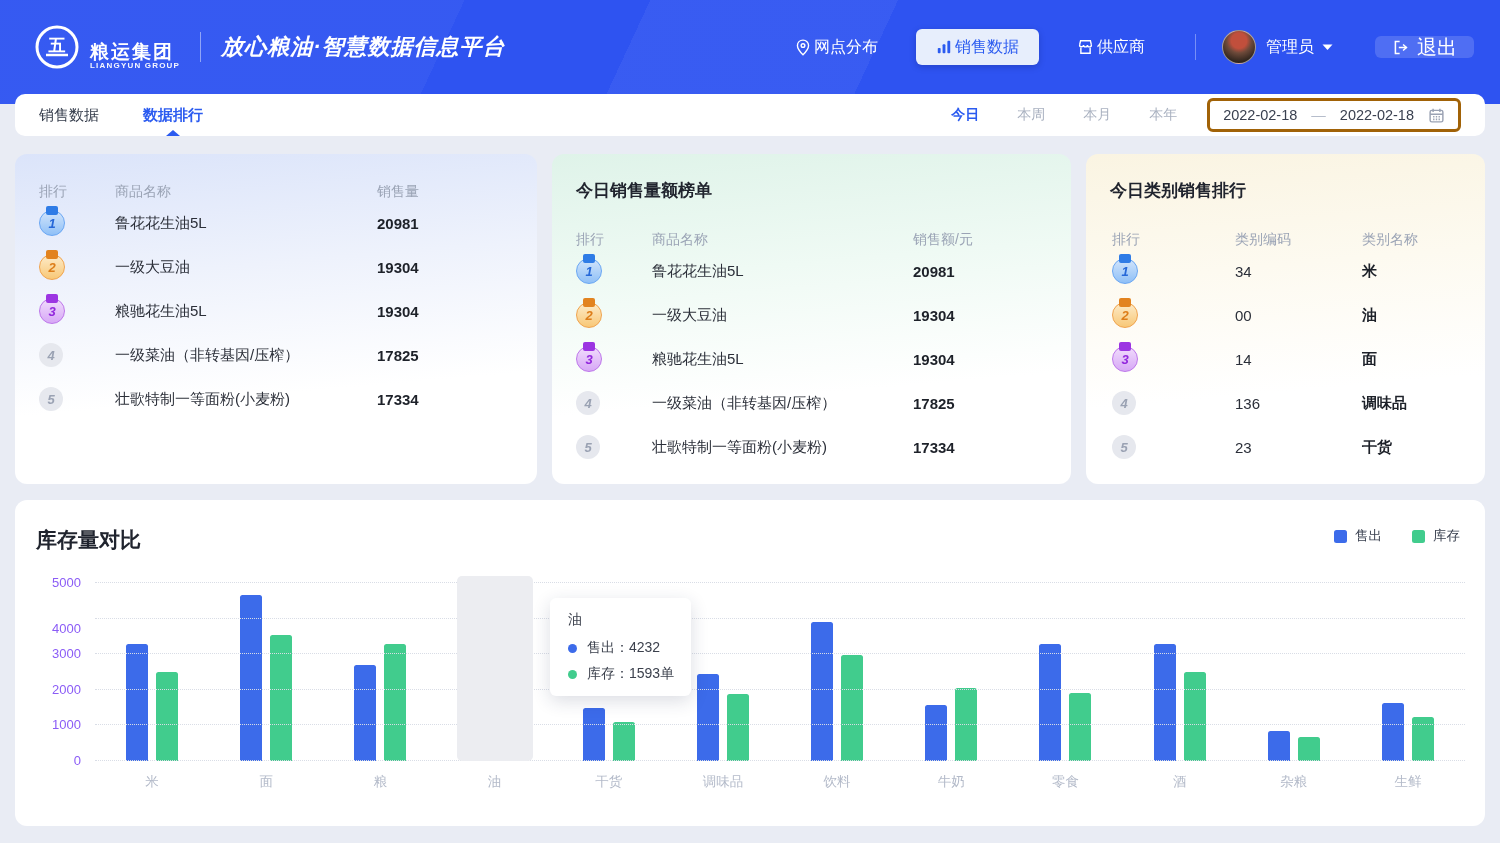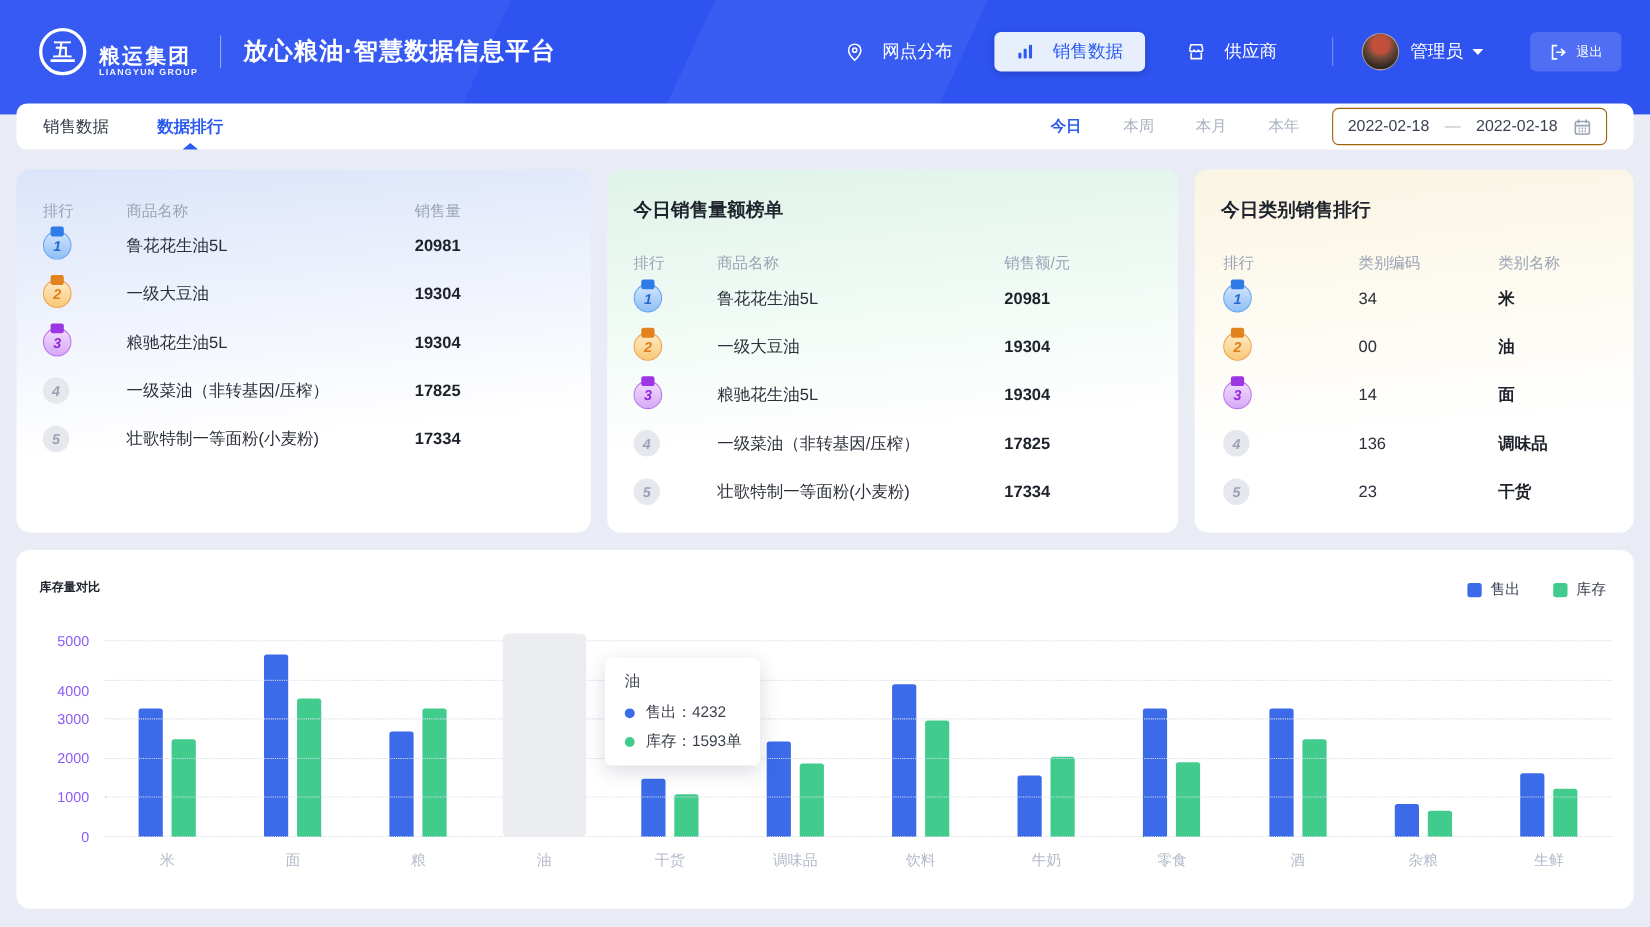"放心粮油·智慧数据信息平台" .app-title { font-style: none -> italic }
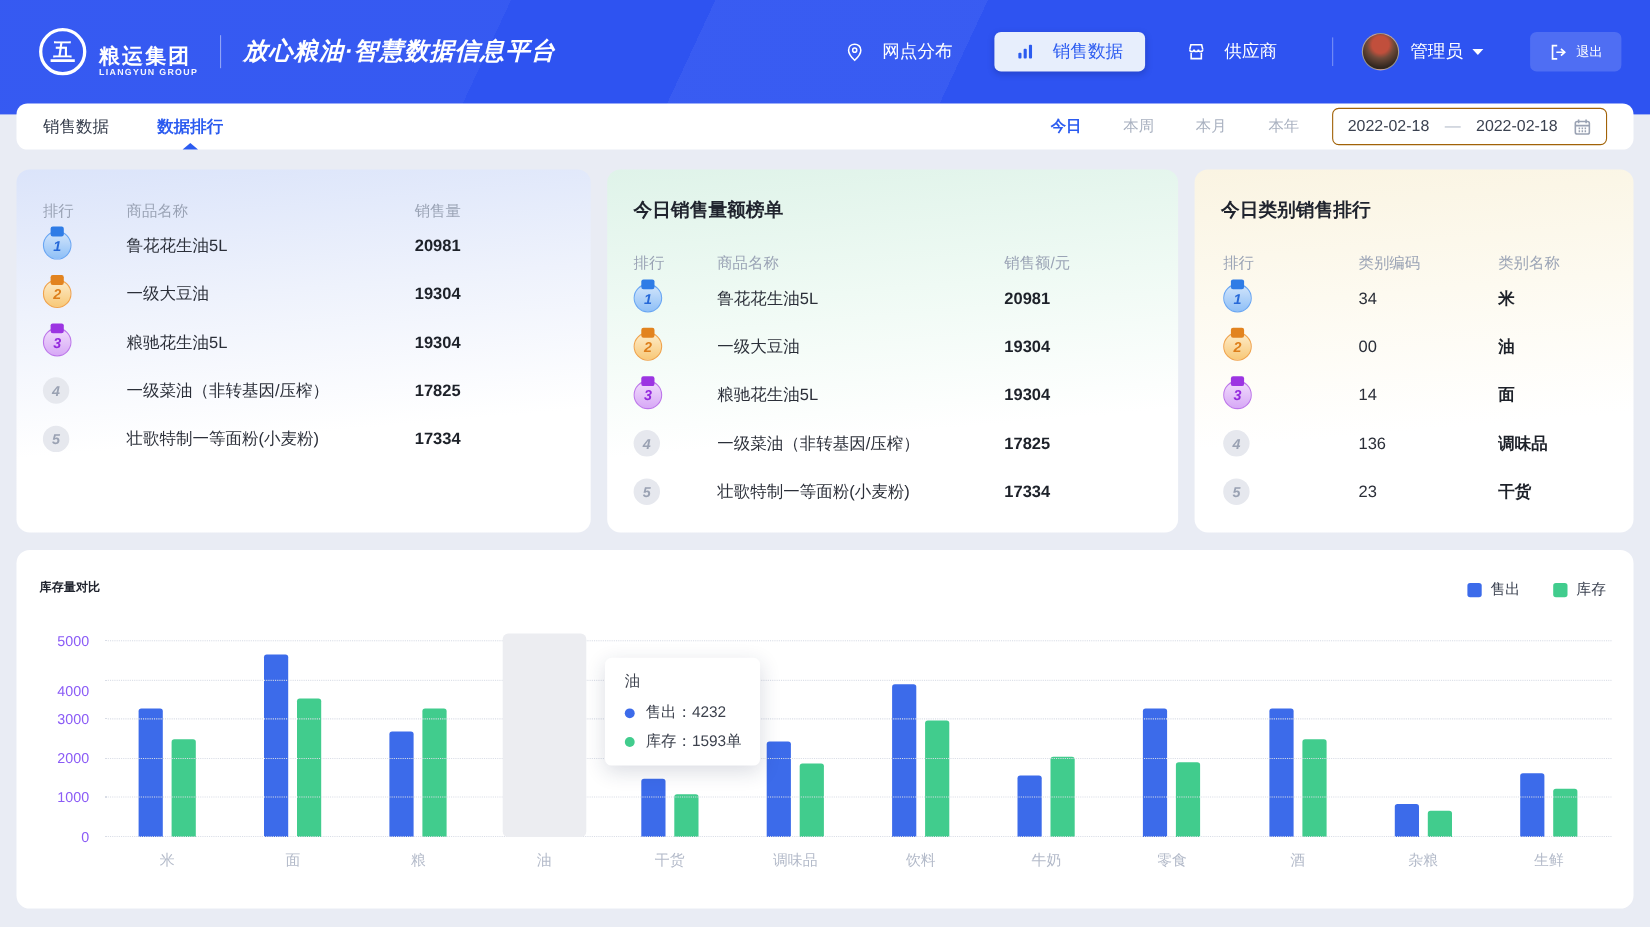"网点分布" .nav-item { gap: 17px -> 3px }
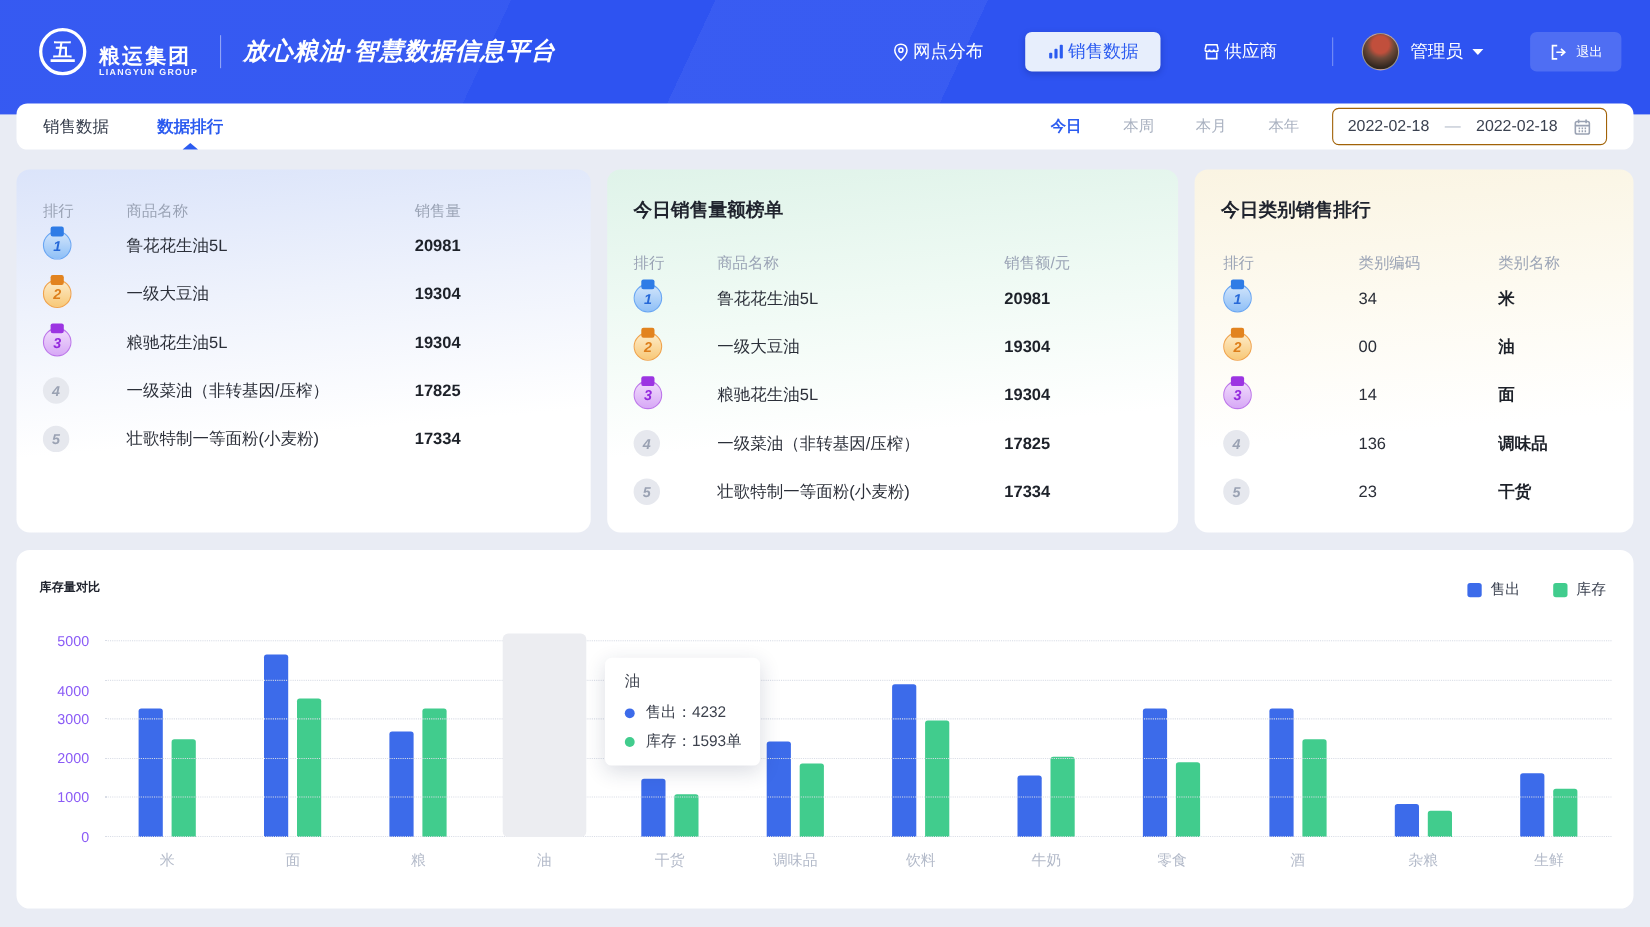"退出" .logout-btn { font-size: 12px -> 20px; height: 36px -> 22px }
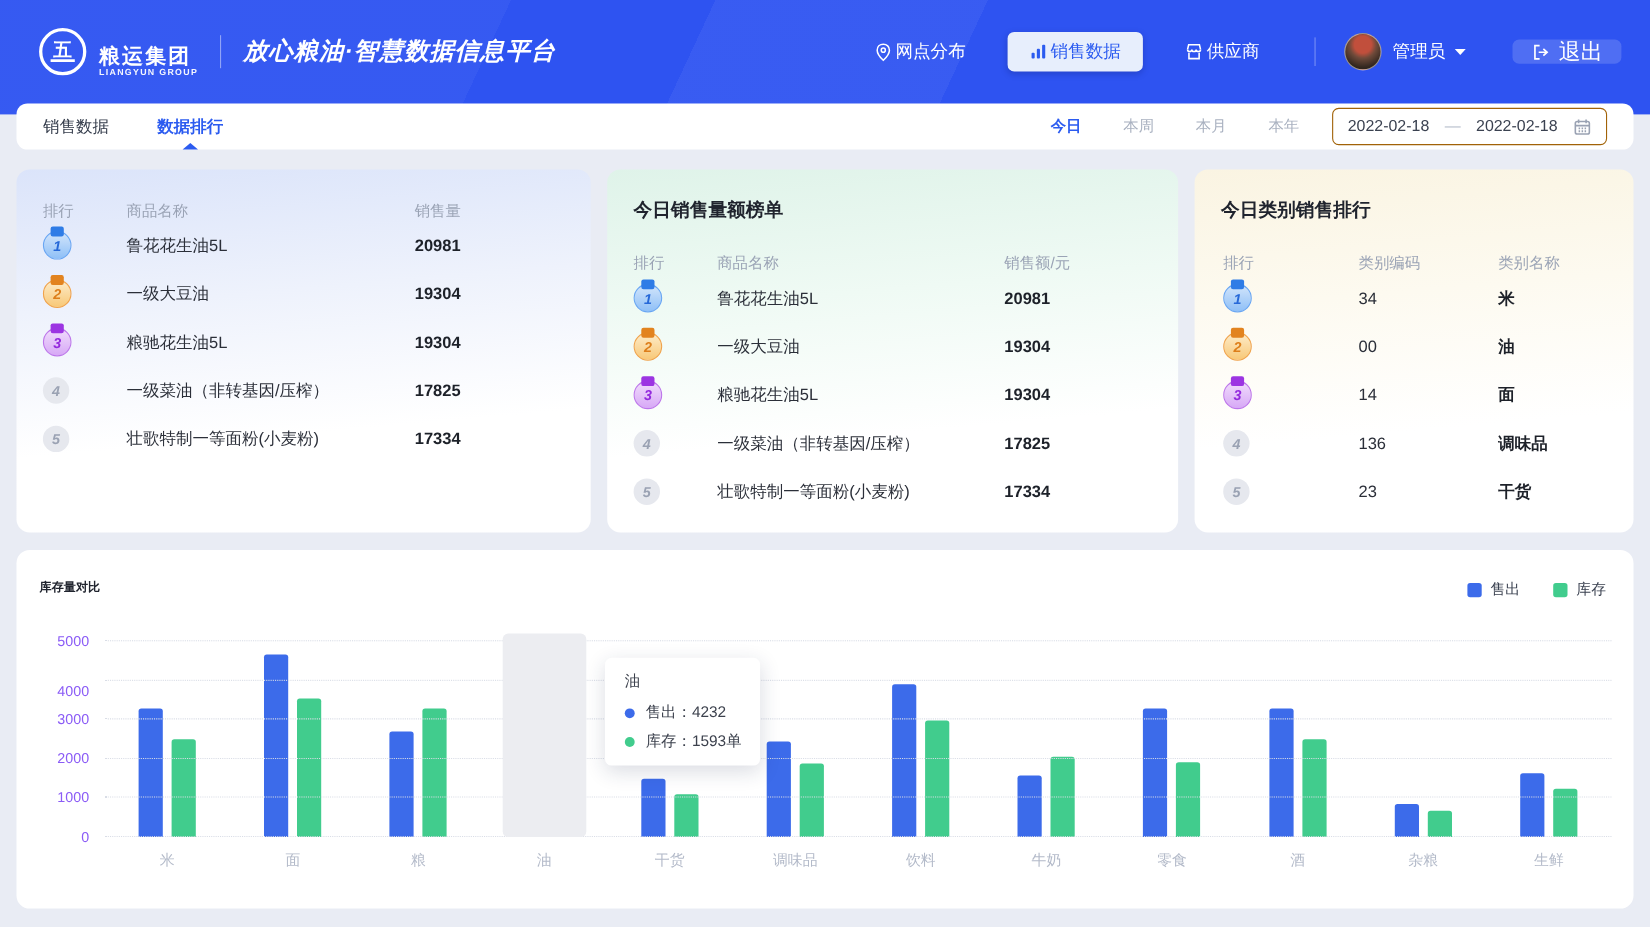"2022-02-18" .date-box { border: 1px solid #a16207 -> 3px solid #a16207 }
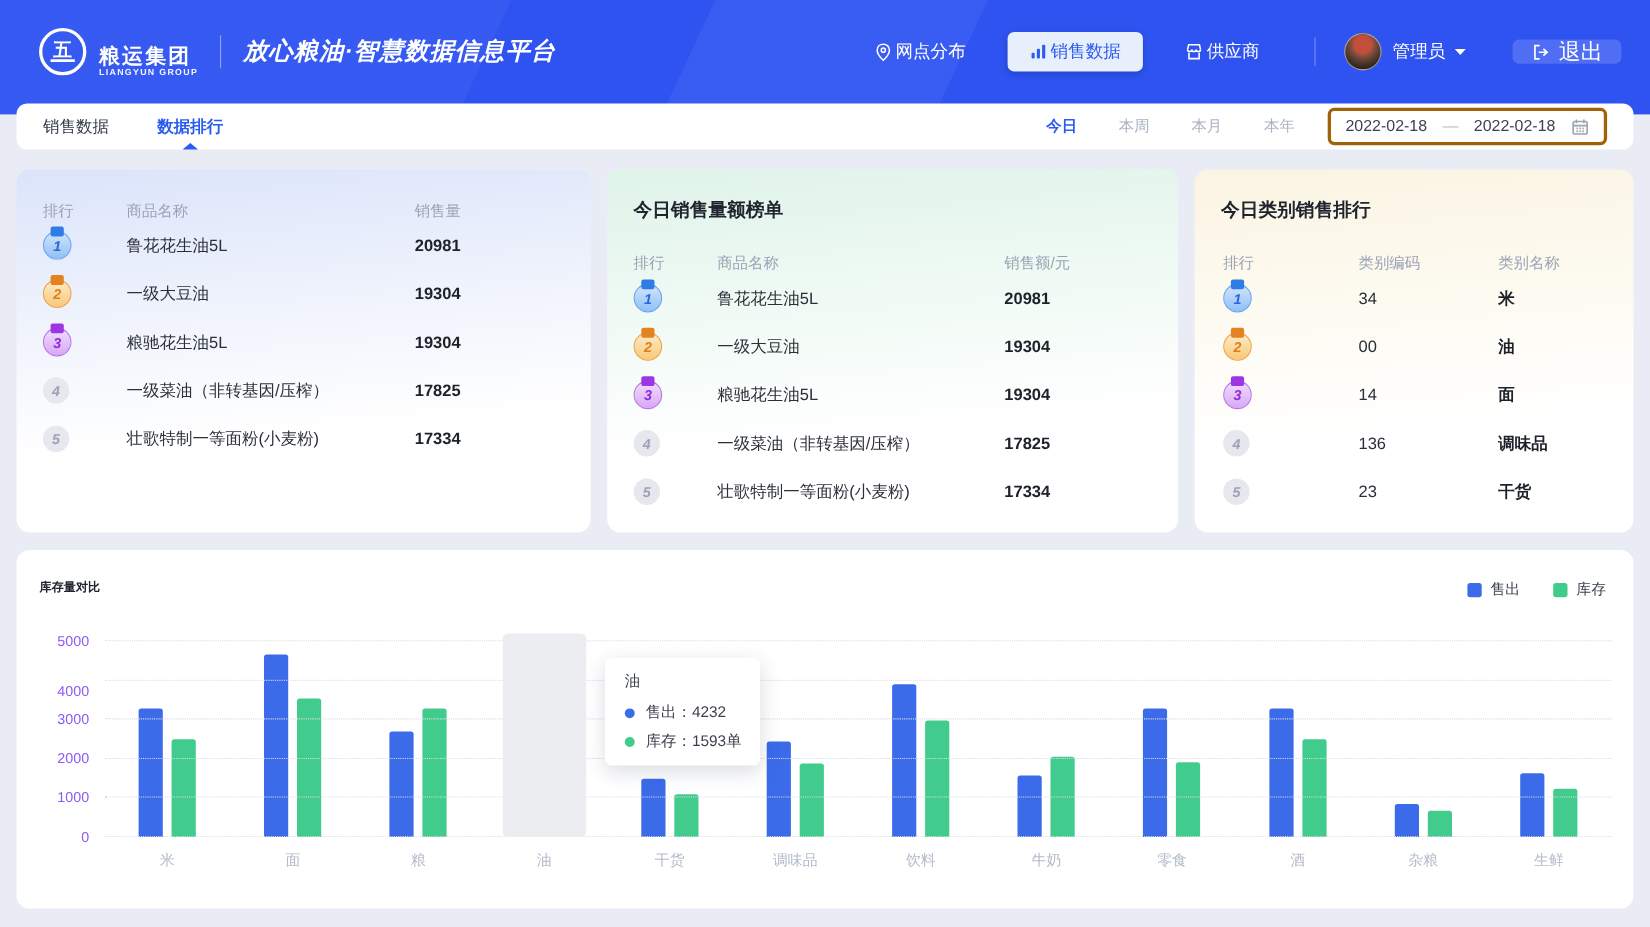"库存量对比" .chart-title { font-size: 11px -> 21px }
